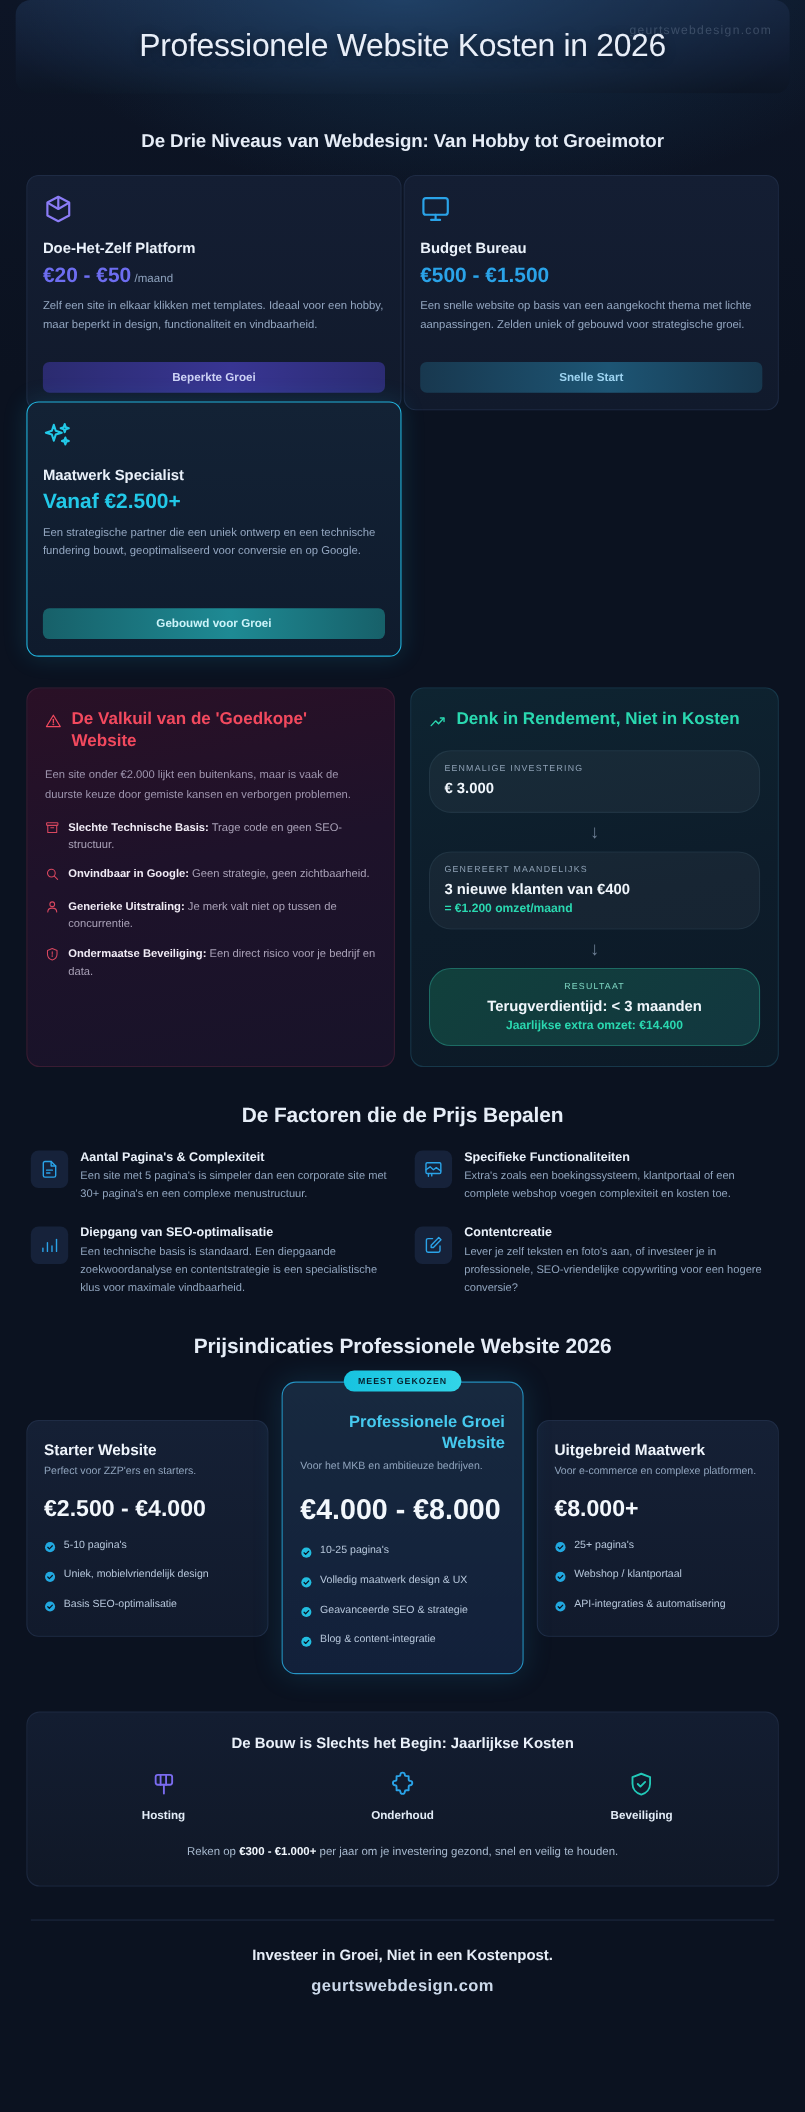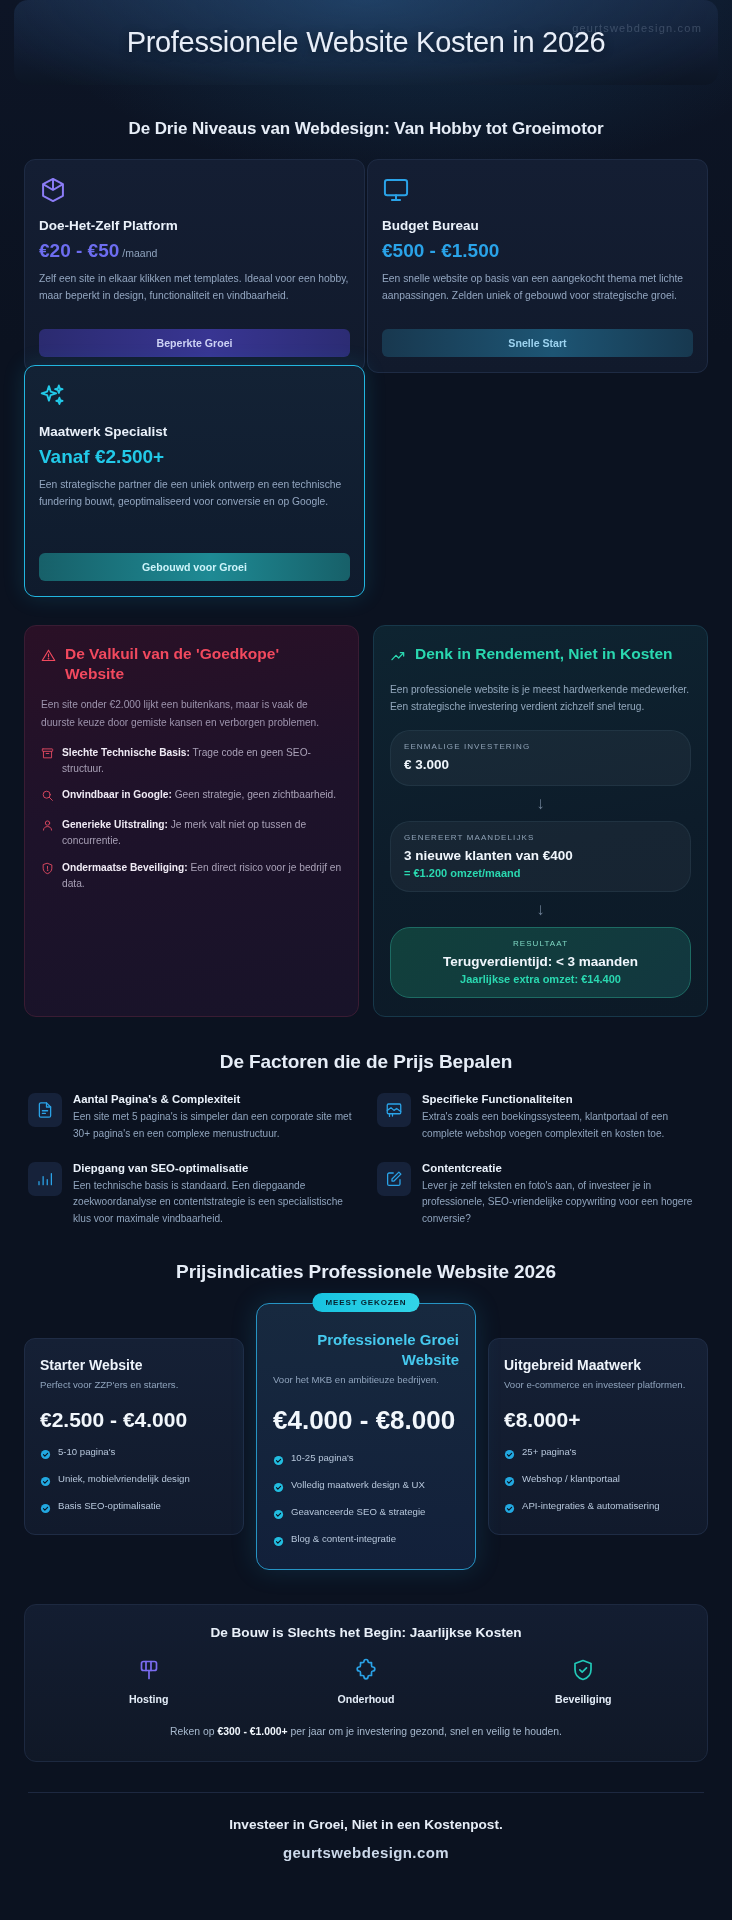"Een professionele website is je" p.panel-lead { html: <p>Een professionele website is je meest hardwerkende medewerker. Een strategische investering verdient zichzelf snel terug.</p> -> none }
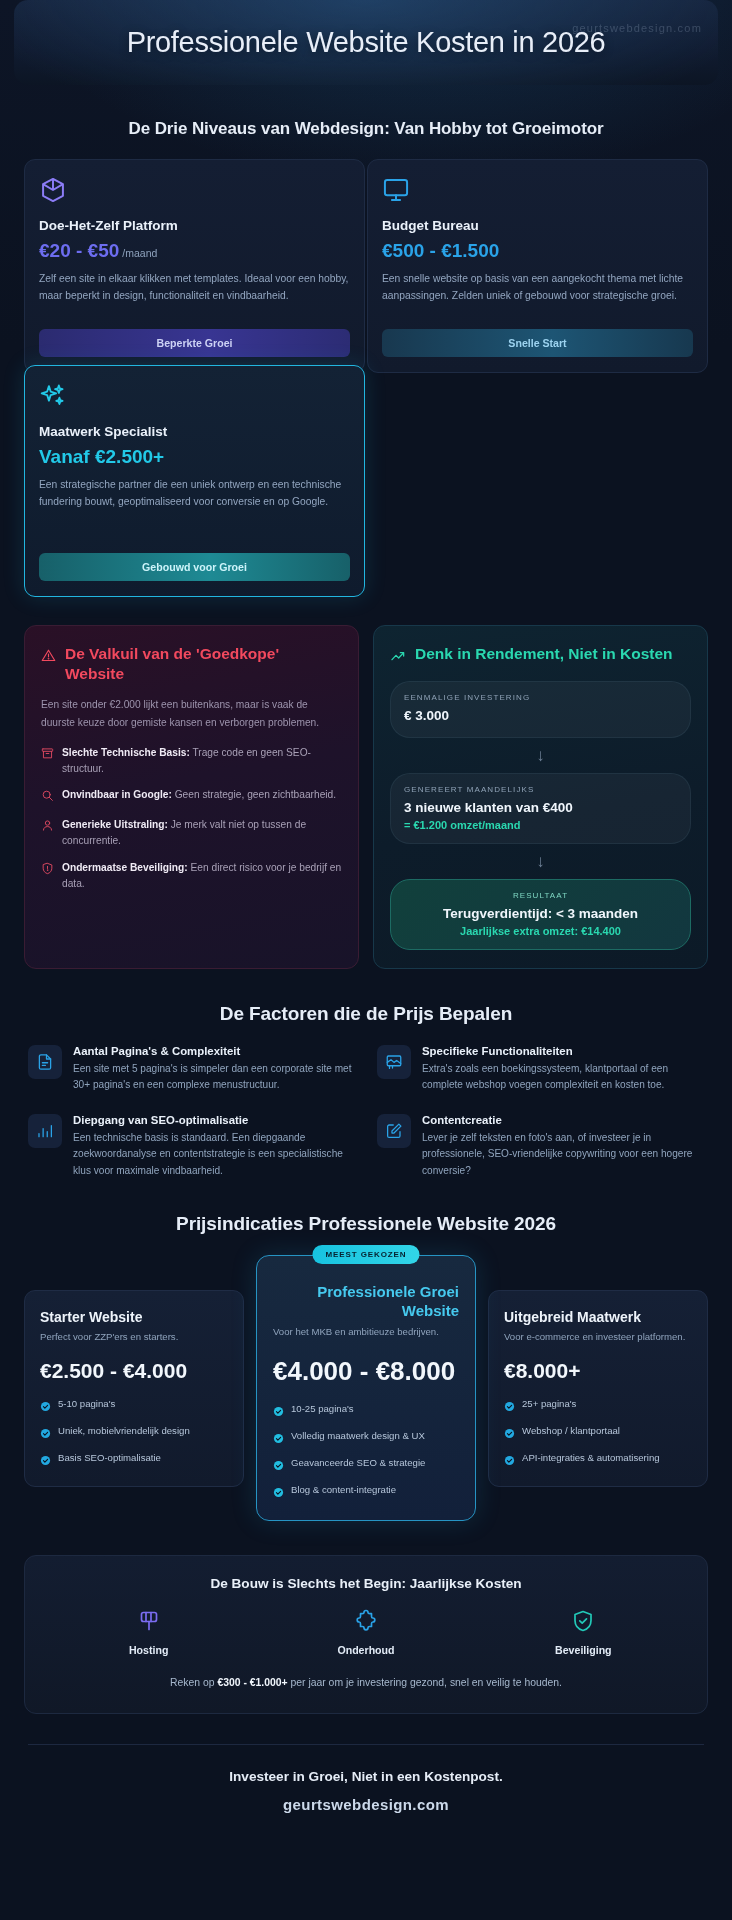"Voor e-commerce en investeer platformen." div.ptag { text: investeer -> complexe }
